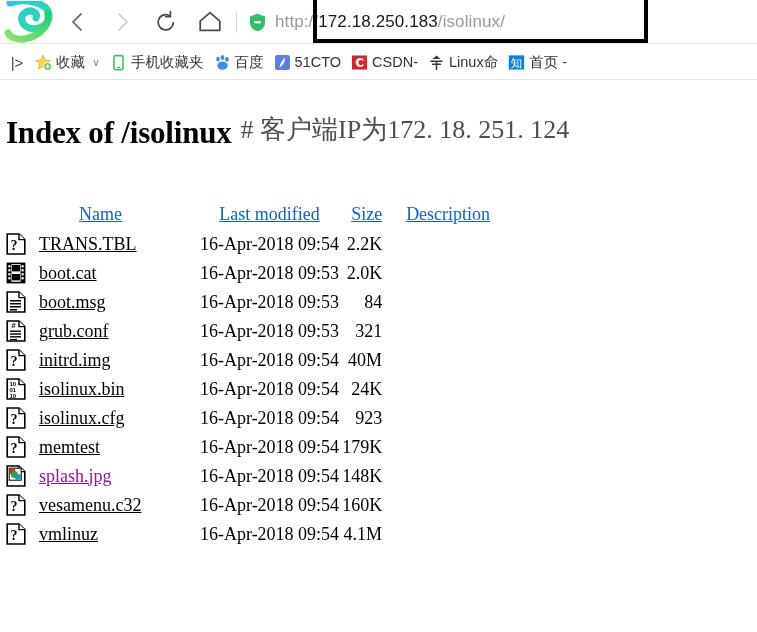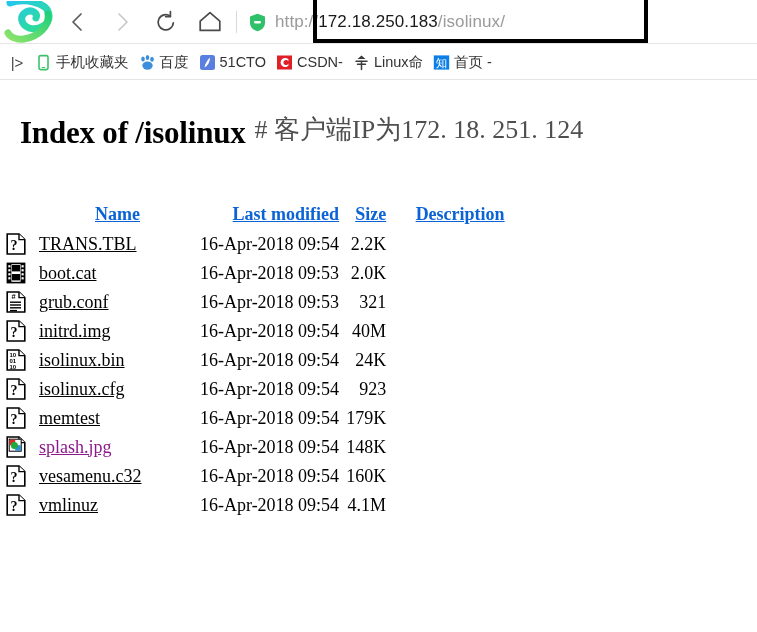"收藏" div.bm-item { html: none -> <div> <span> <svg> <polygon></polygon> <circle></circle> <rect></rect> <rect></rect> </svg> </span> <span>收藏</span> <span>∨</span> </div> }
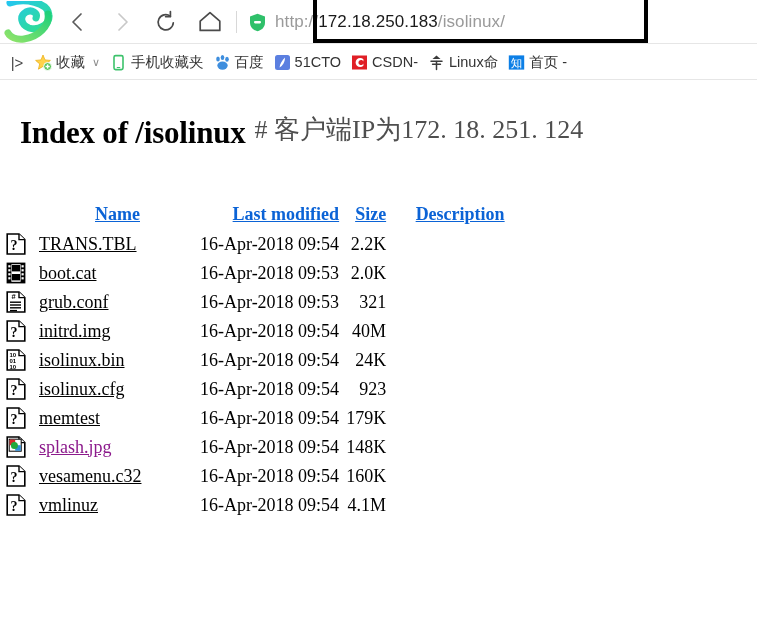"Index of /isolinux" #title-row { padding: 14px 0 0 20px -> 14px 0 0 6px }
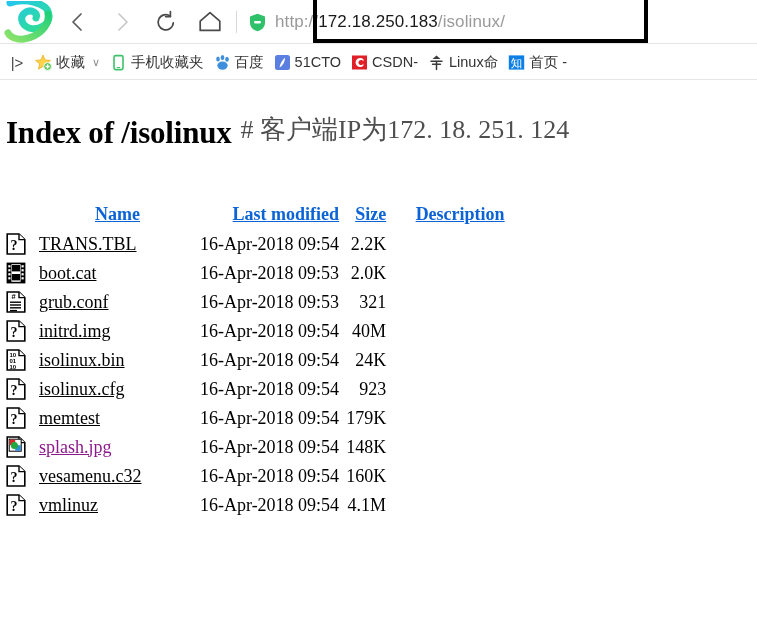"Name" .hdr-link { font-weight: bold -> normal; margin-left: 16px -> none }
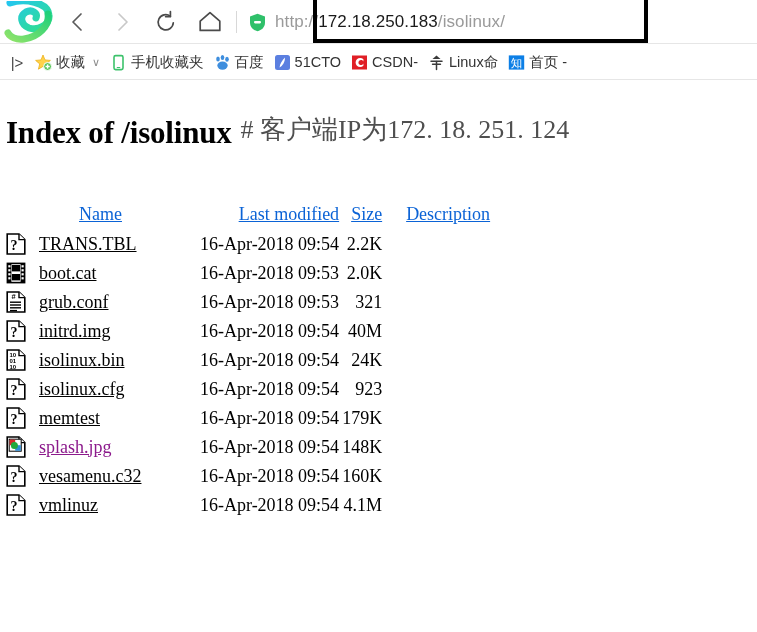"Last modified" th.h-date { text-align: right -> center }
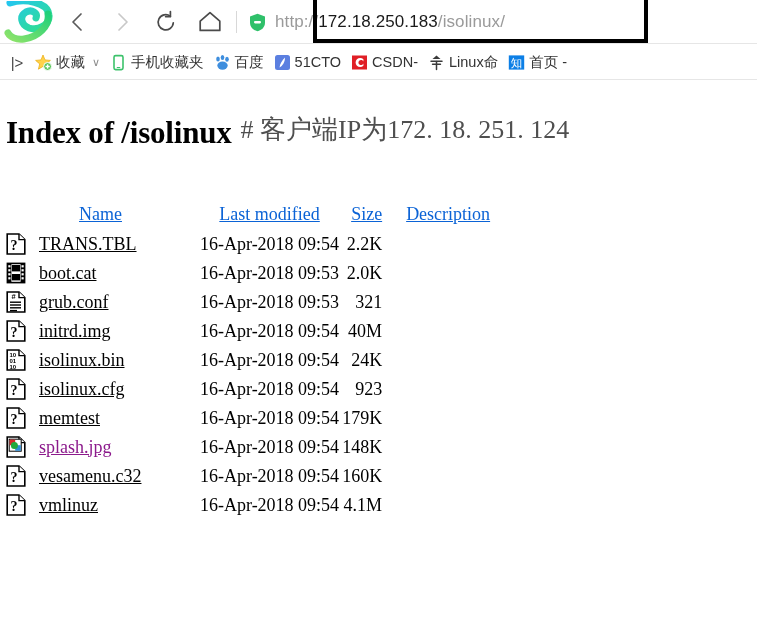"boot.msg" tr { html: none -> <tr> <td> <svg> <path></path> <path></path> <rect></rect> <rect></rect> <rect></rect> <rect></rect> </svg> </td> <td><a>boot.msg</a></td> <td>16-Apr-2018 09:53</td> <td>84</td> <td></td> </tr> }
